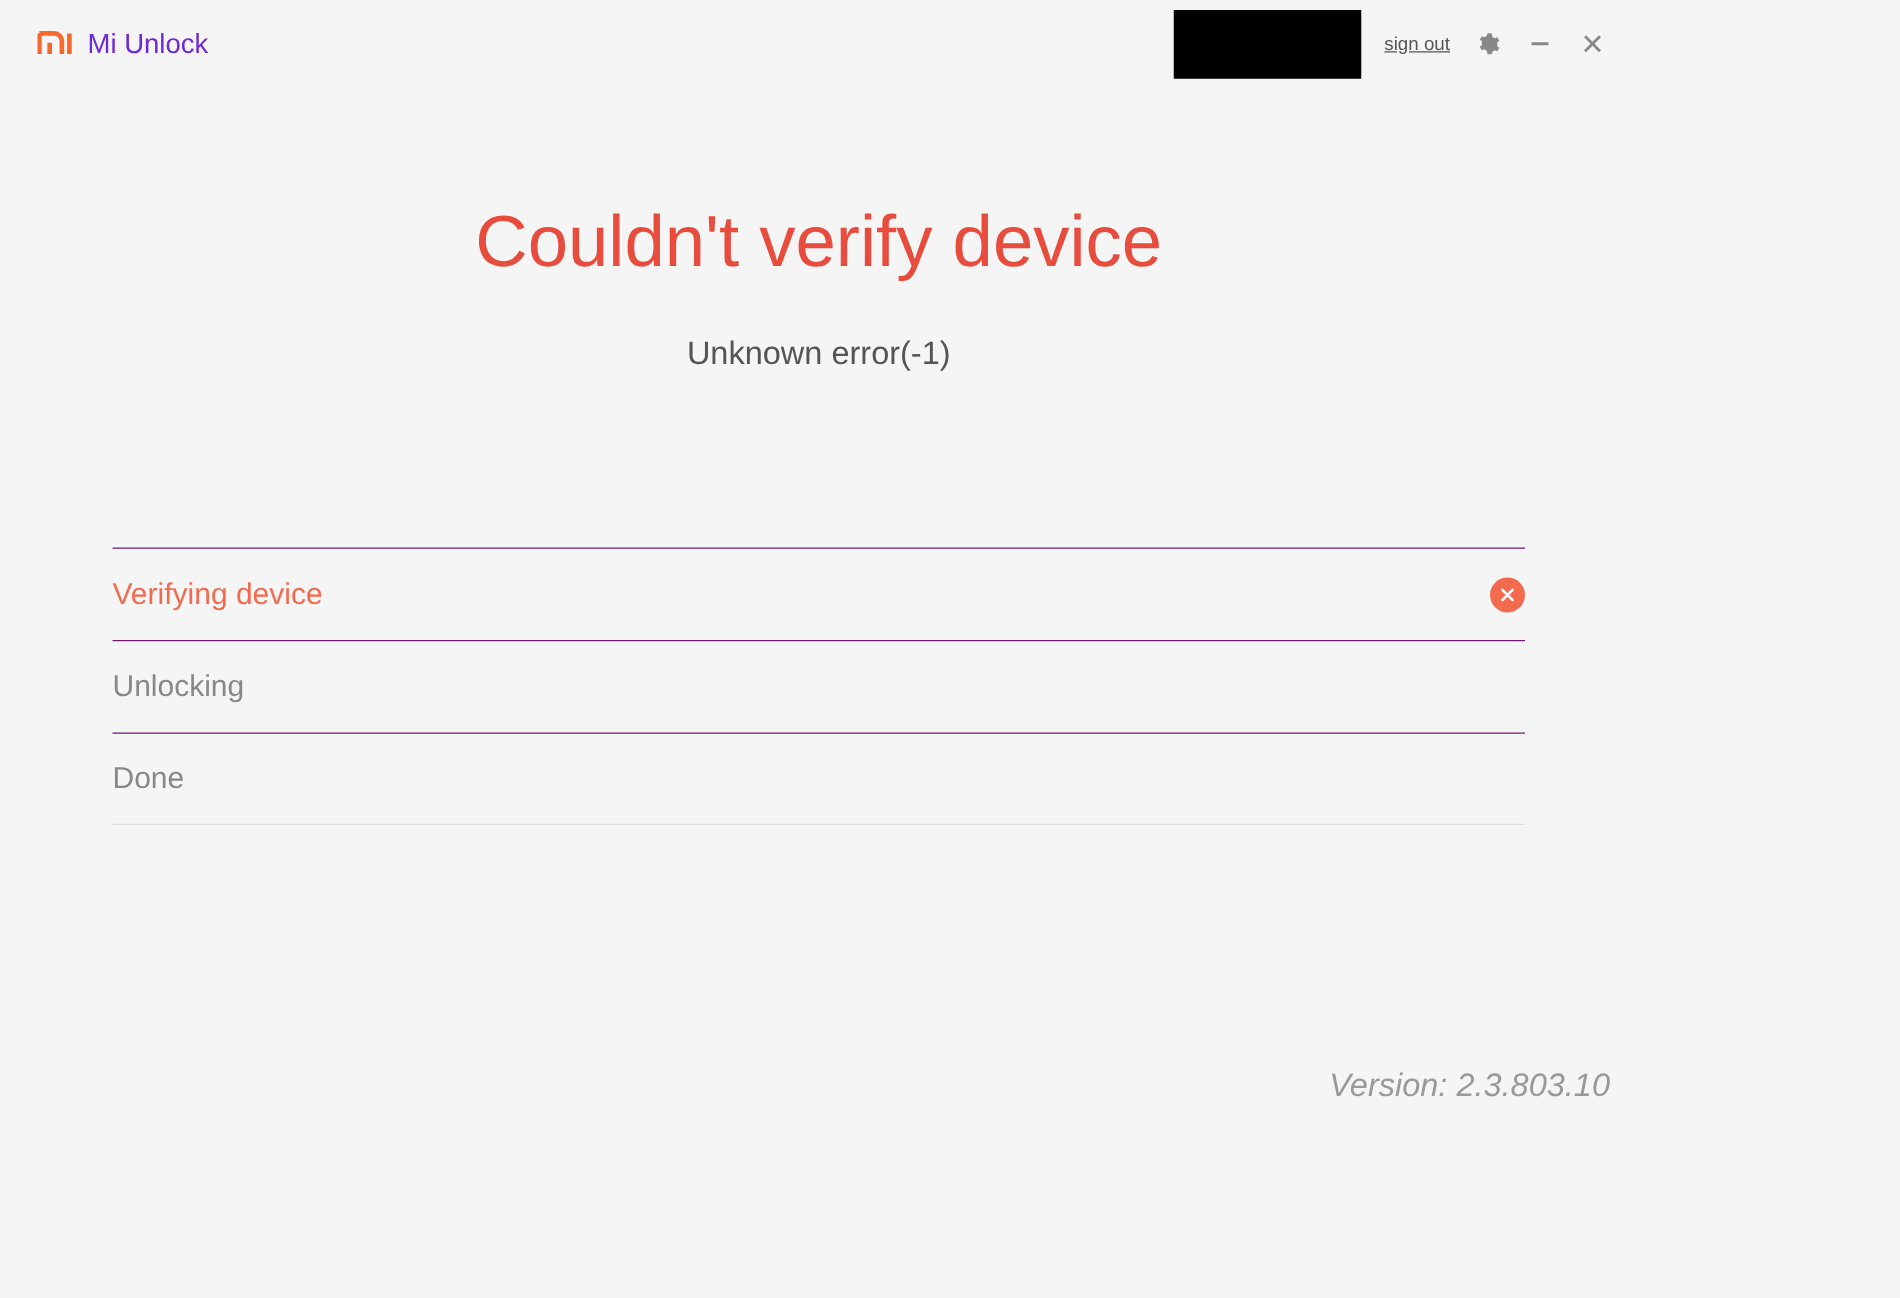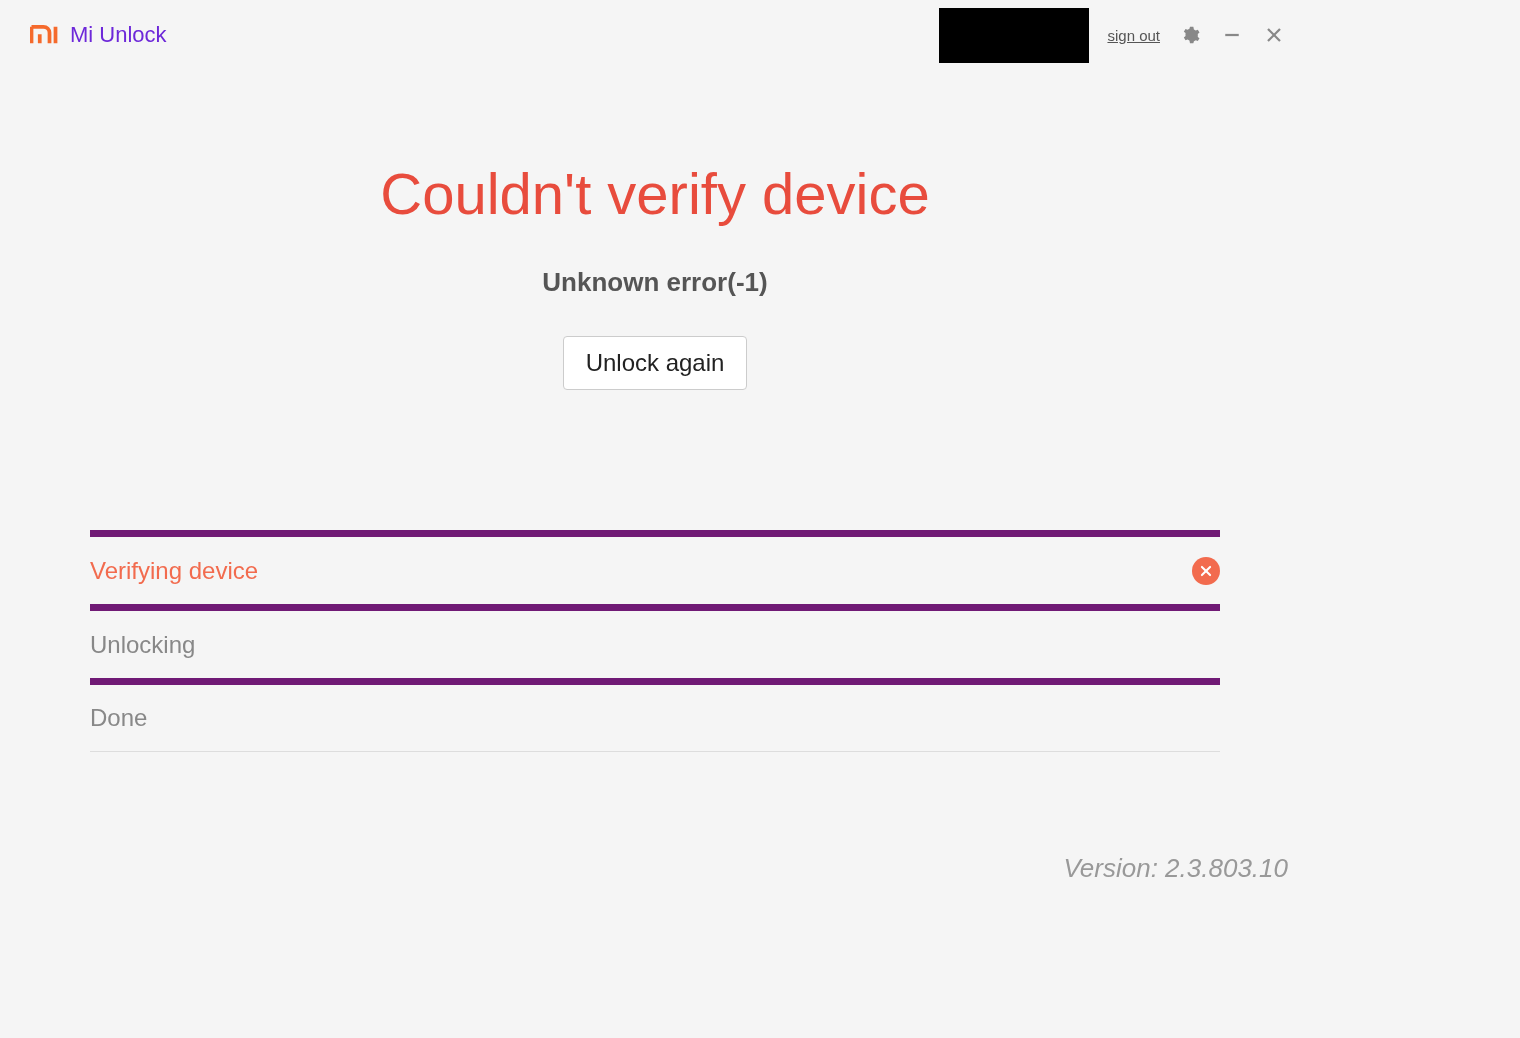"Unknown error(-1)" .error-sub { font-weight: bold -> none }
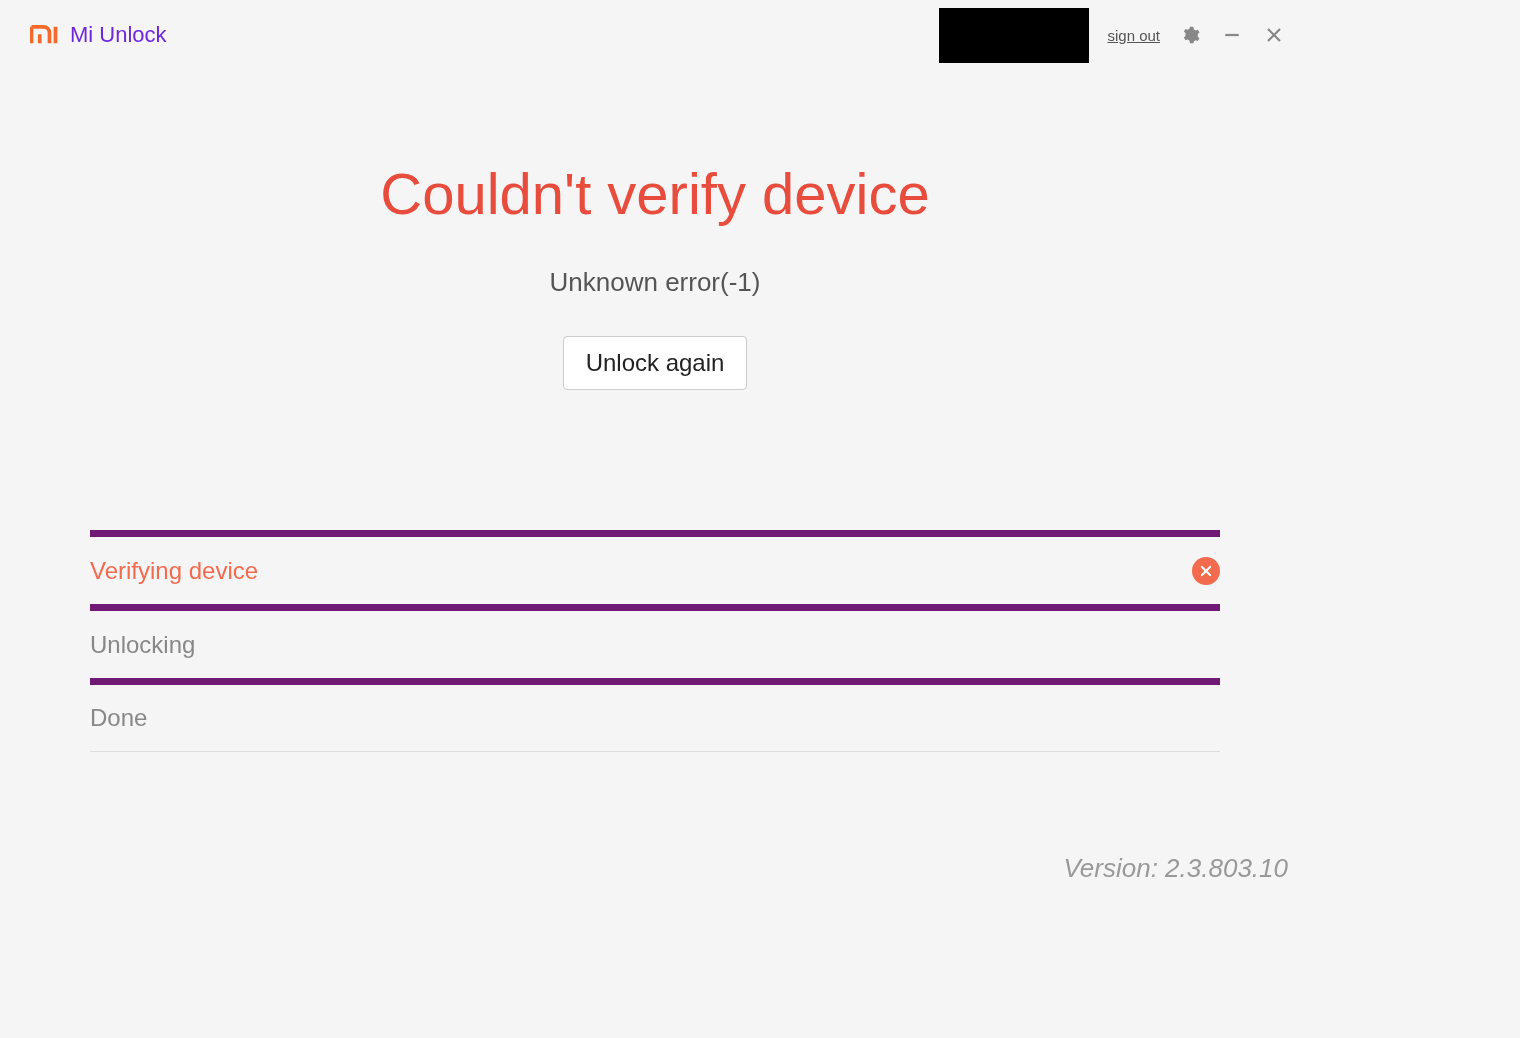"Unlock again" button.unlock-btn { html: <button>Unlock again</button> -> none }
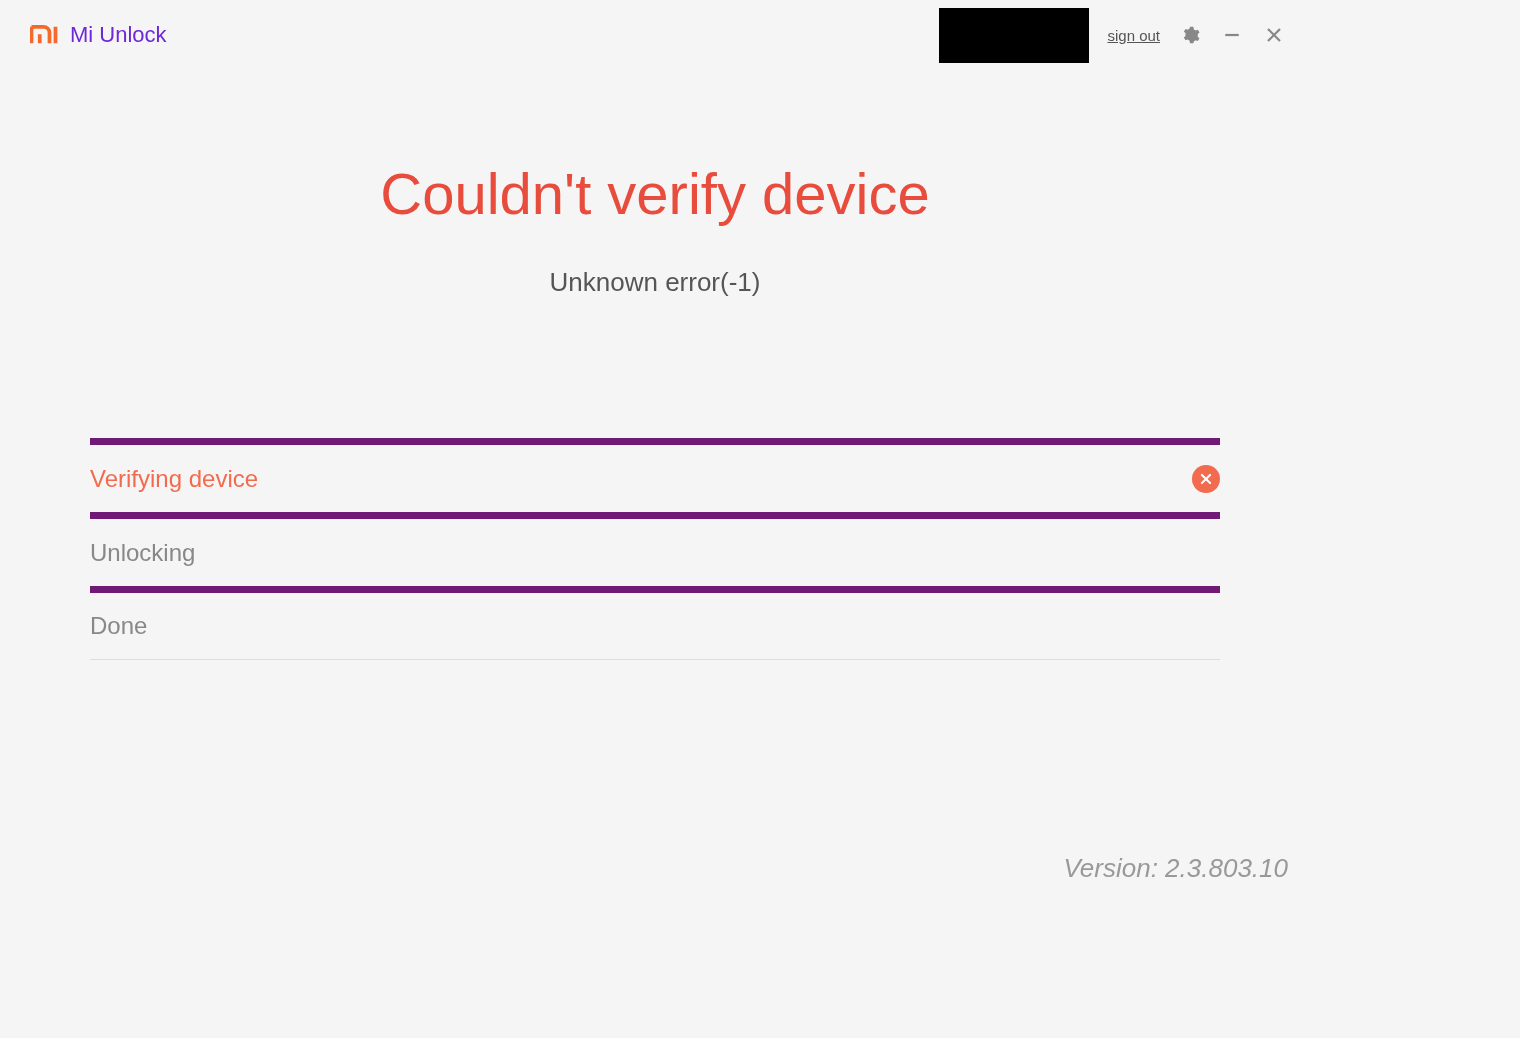"Verifying device" .step { border-top: 7px solid #701a75 -> 1px solid #701a75 }
